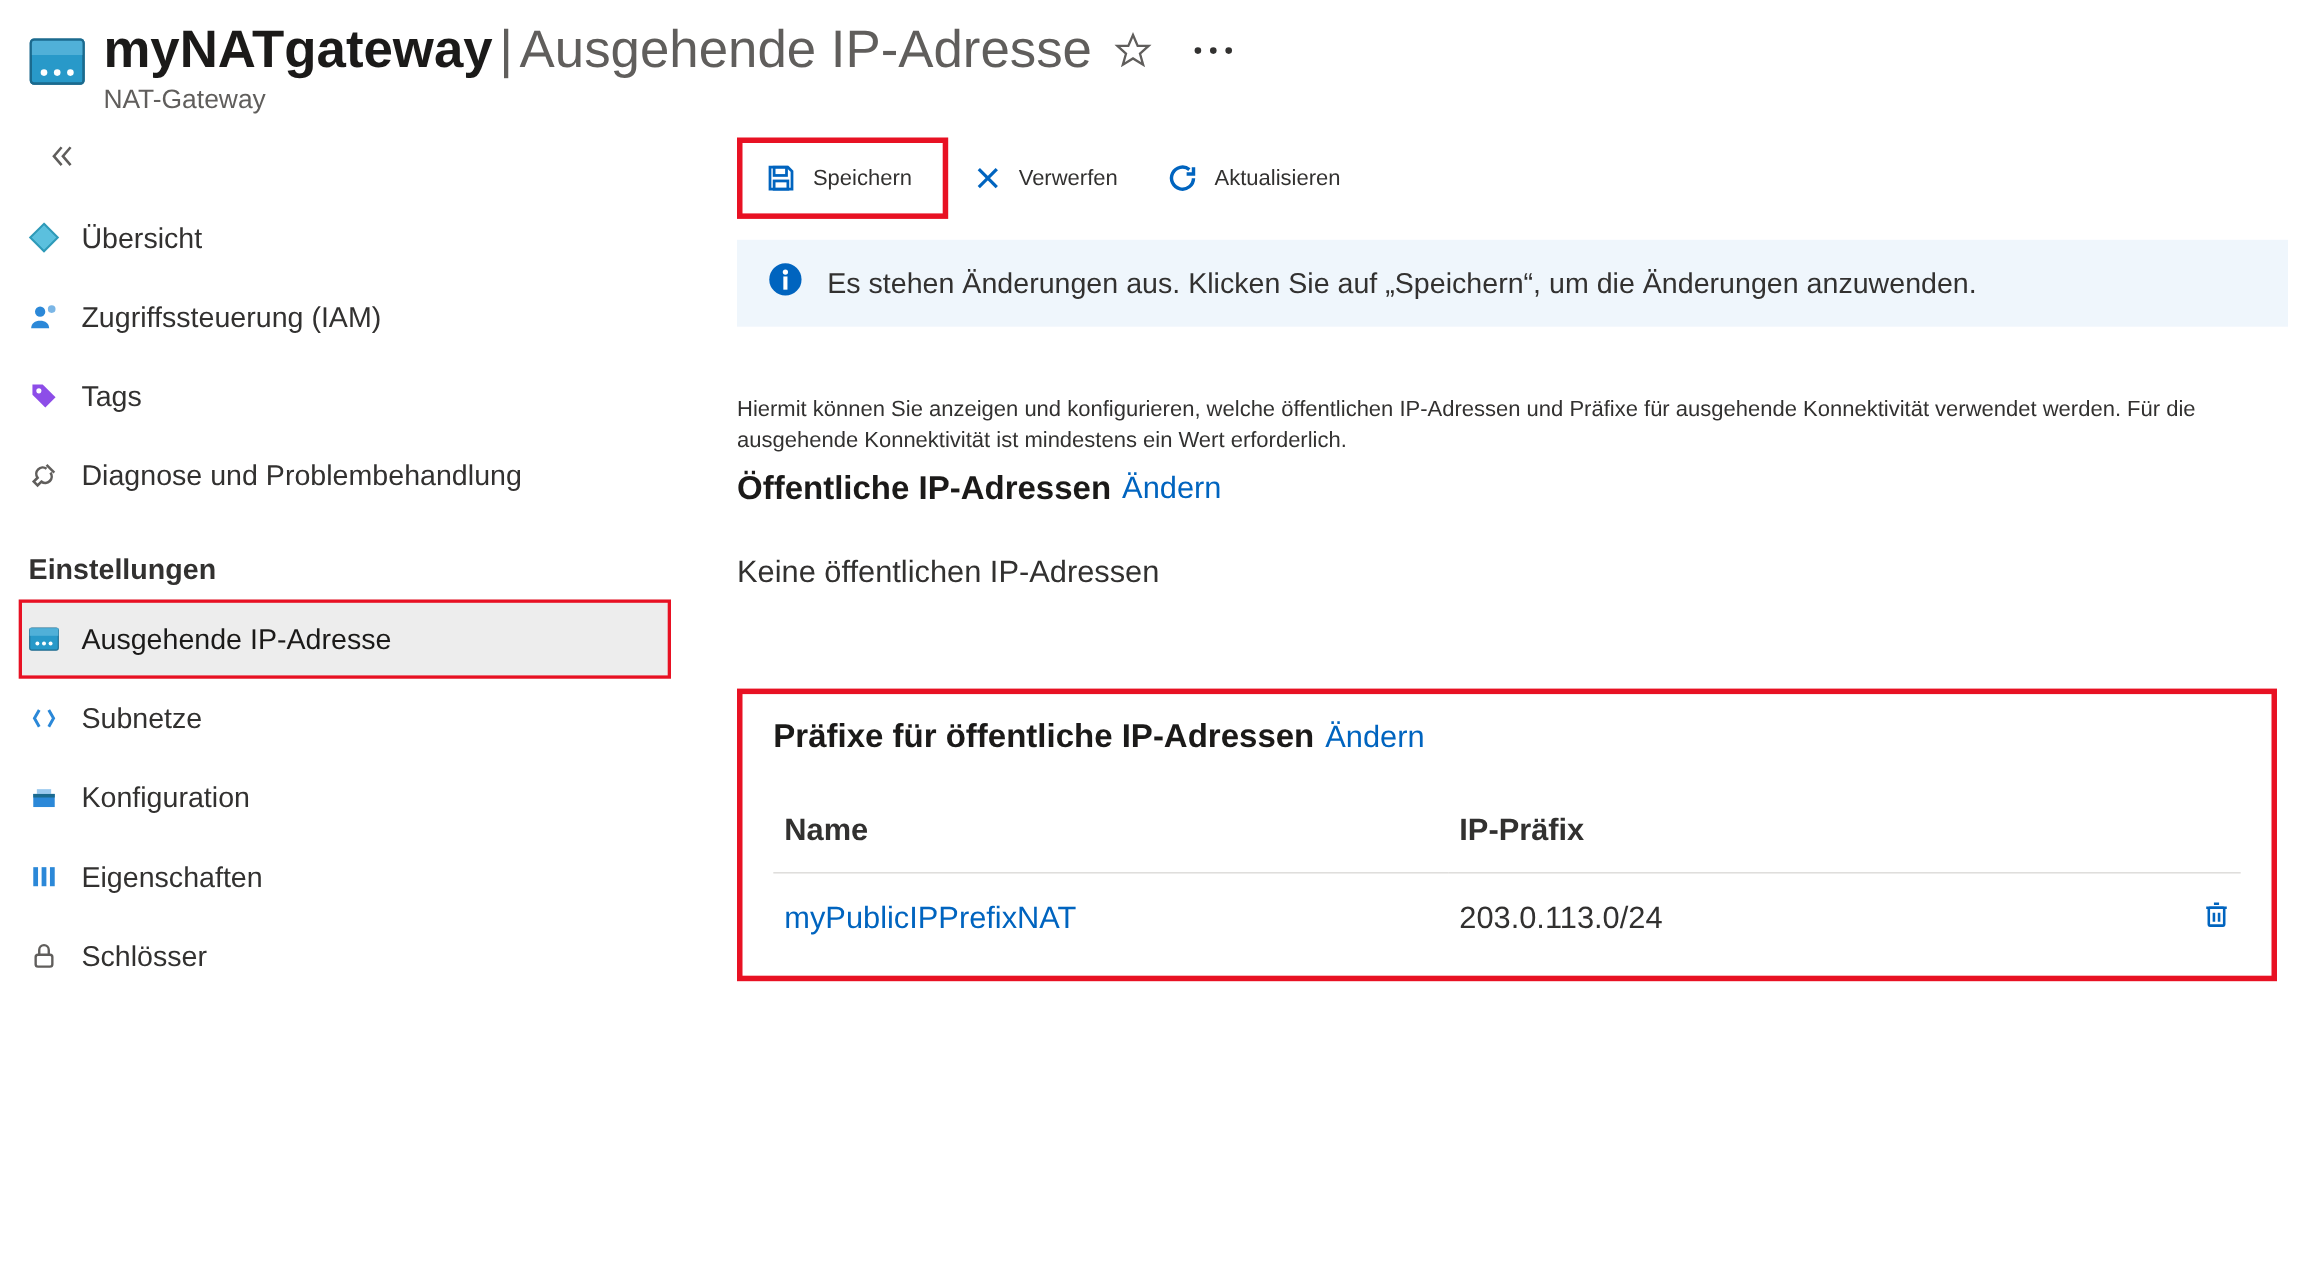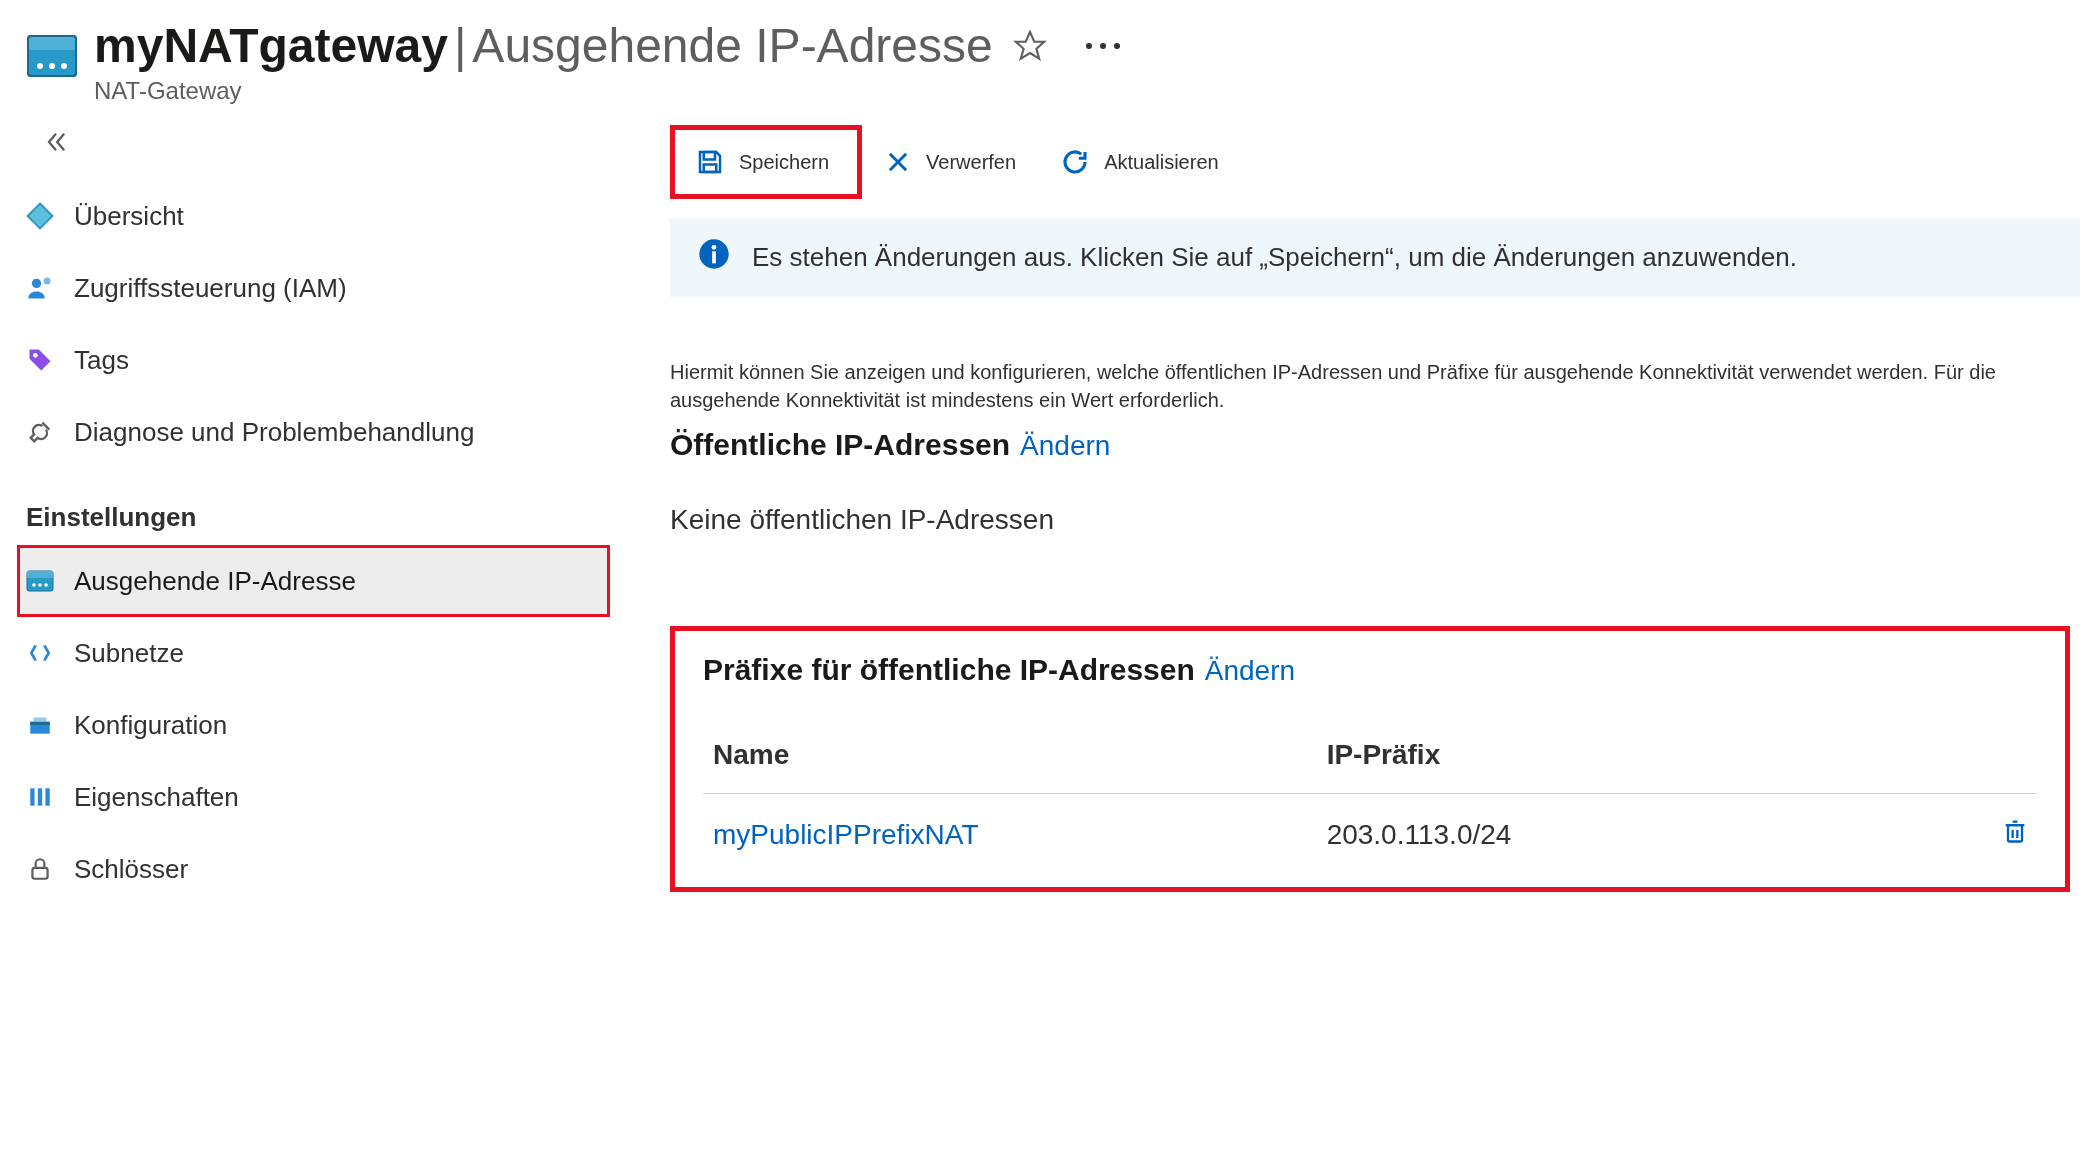"Öffentliche IP-Adressen" .section-title-row { align-items: flex-end -> flex-start }
